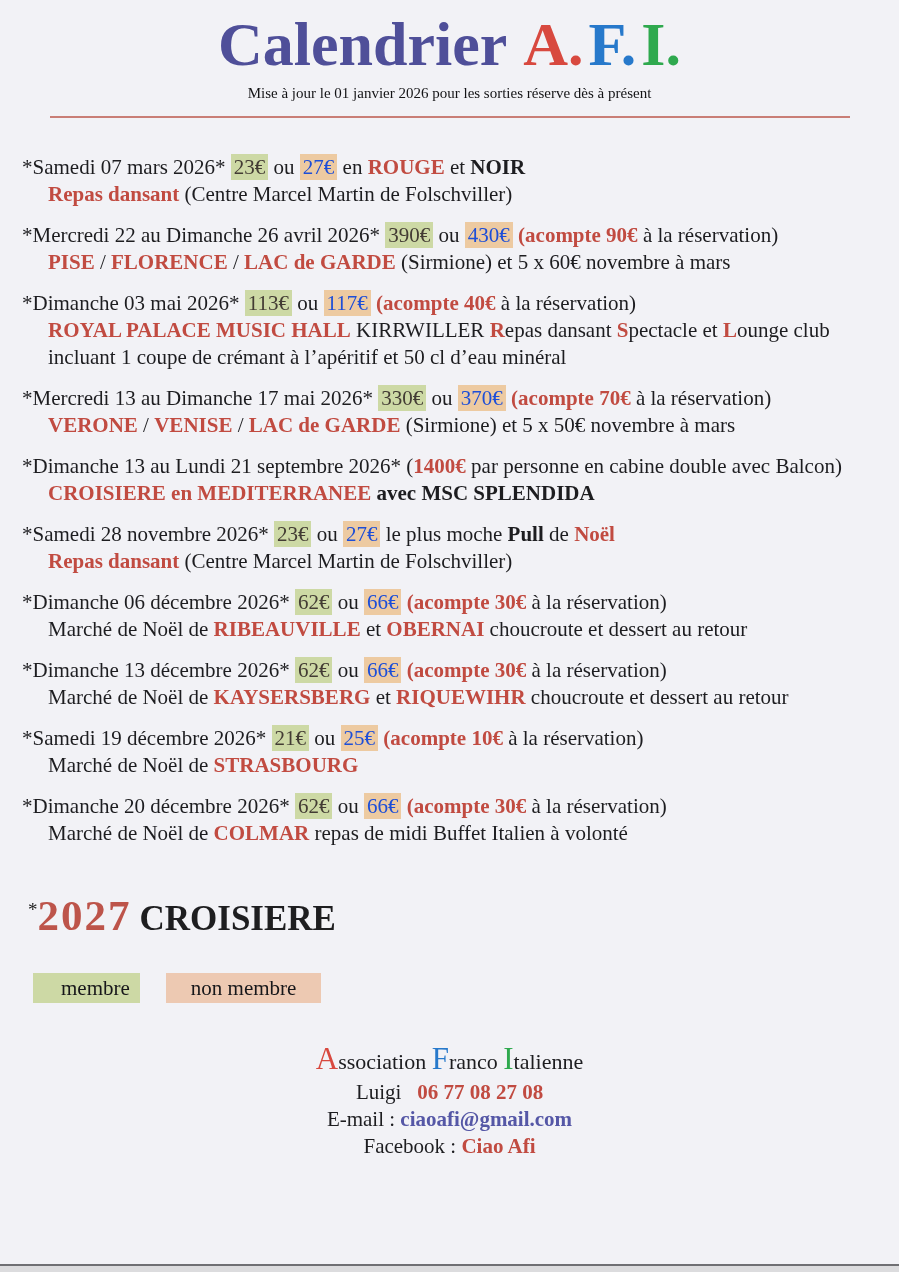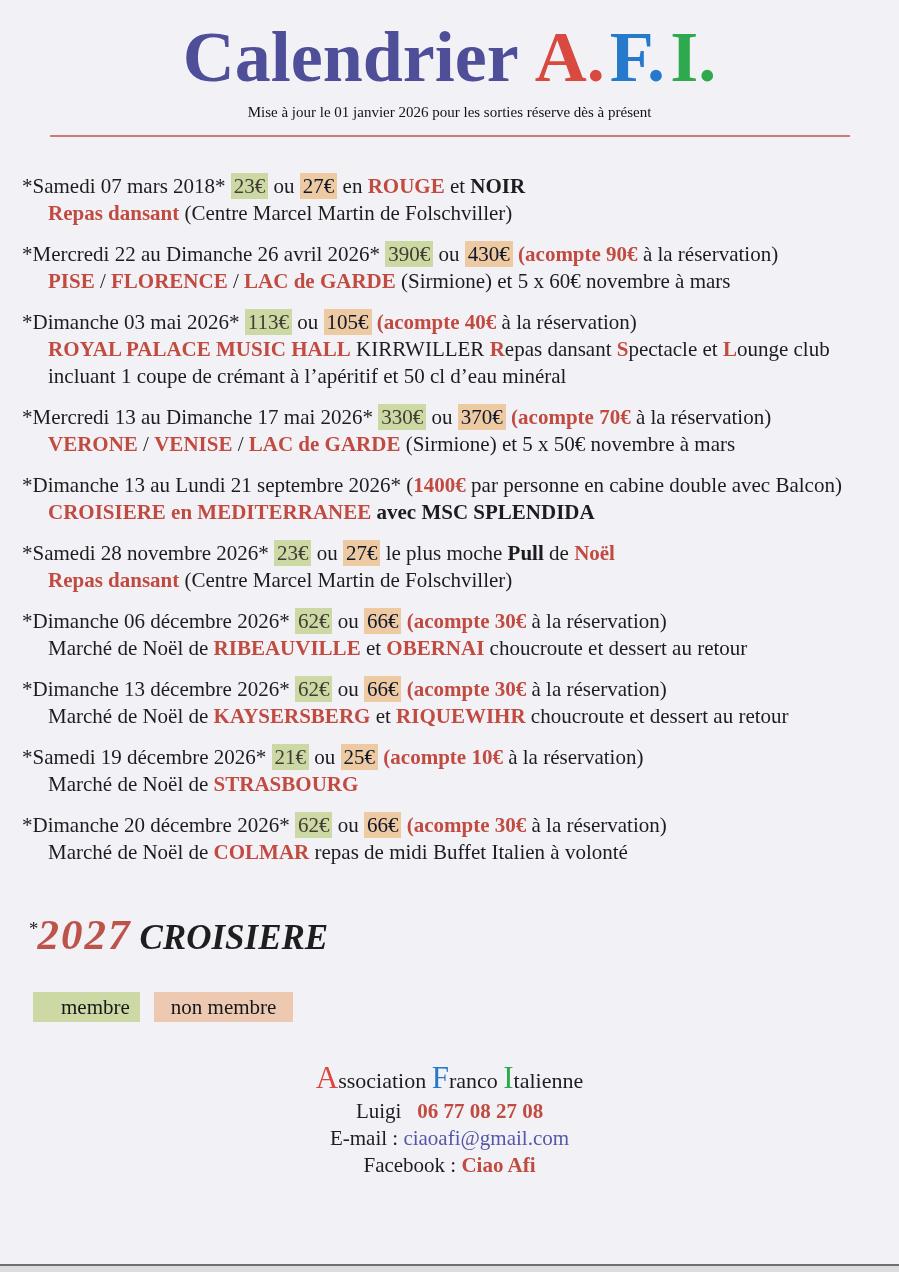"Calendrier A.F.I." .title { font-size: 72px -> 62px; padding-top: 20px -> 12px }
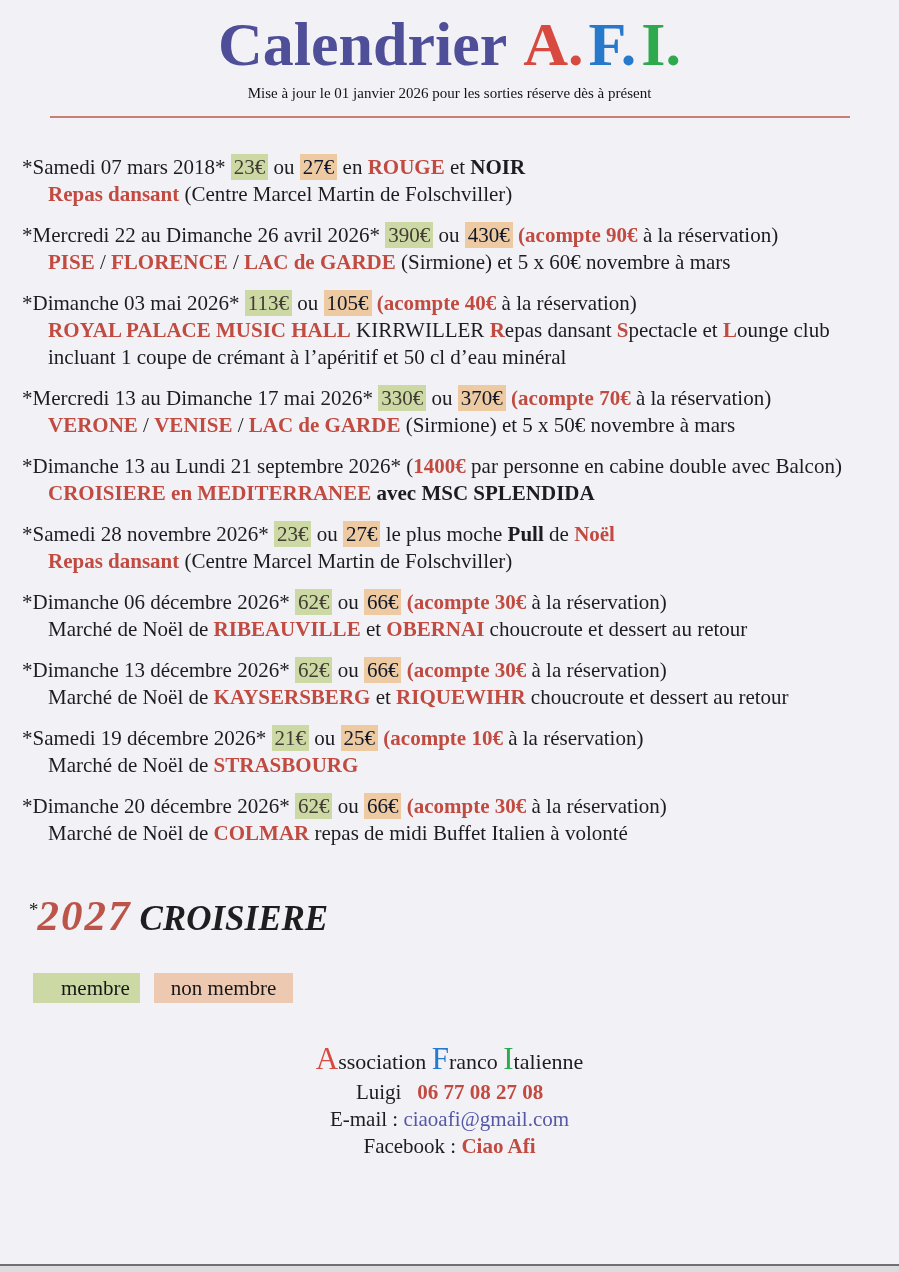"*Samedi 07 mars 2018*" span.s-b { text: 2018 -> 2026 }
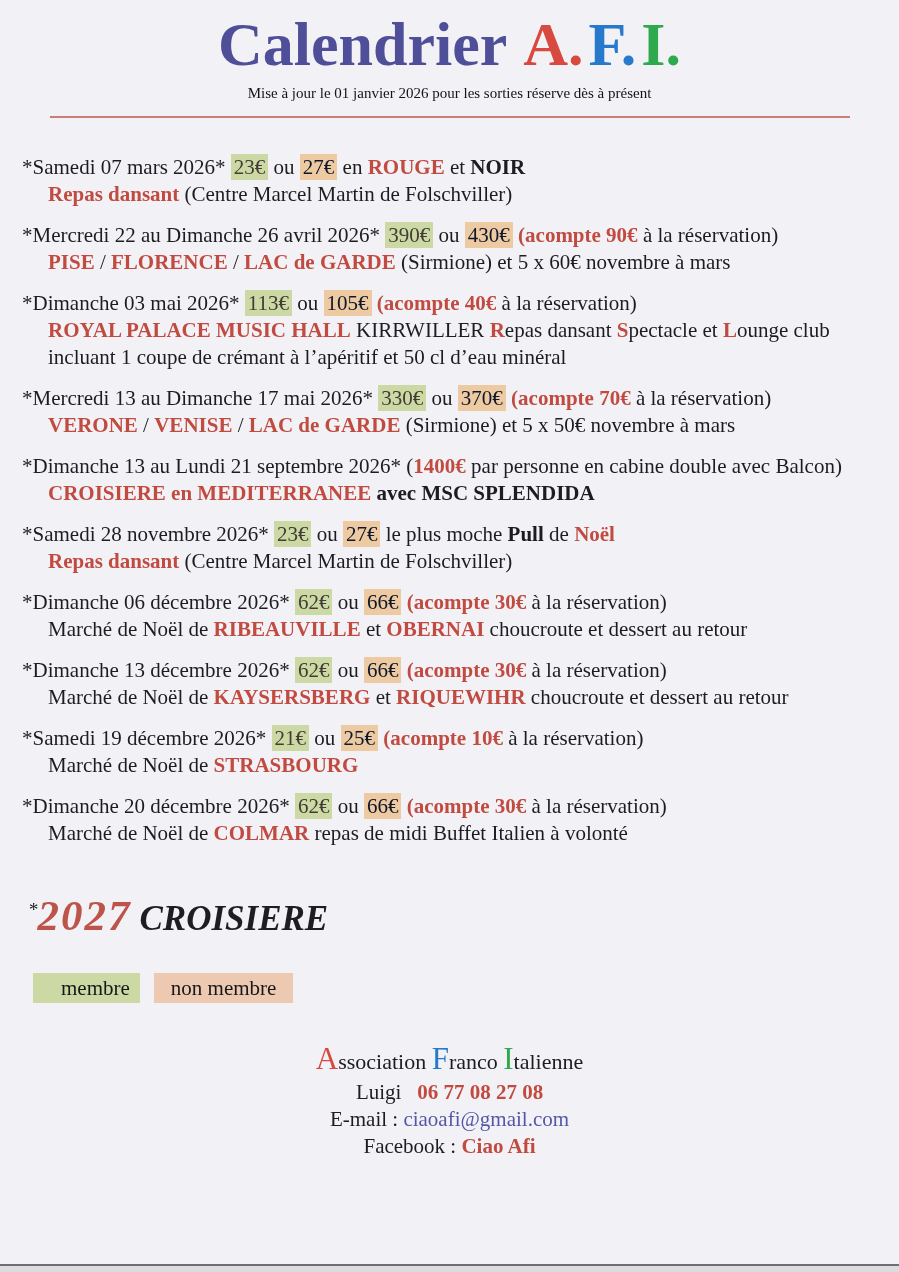"27€" .s-pn { color: #0f172a -> #1d4ed8 }
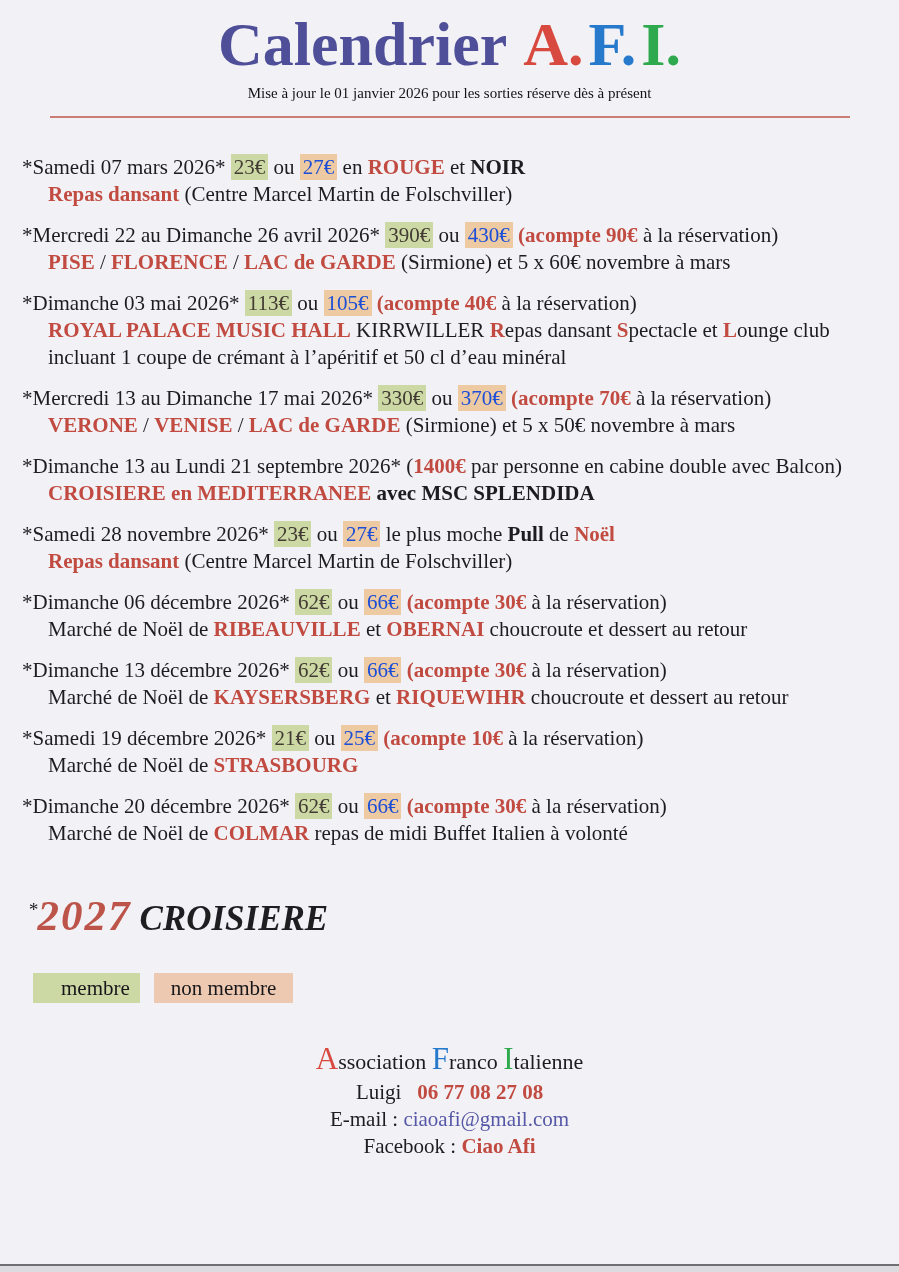"105€" span.s-pn { text: 105€ -> 117€ }
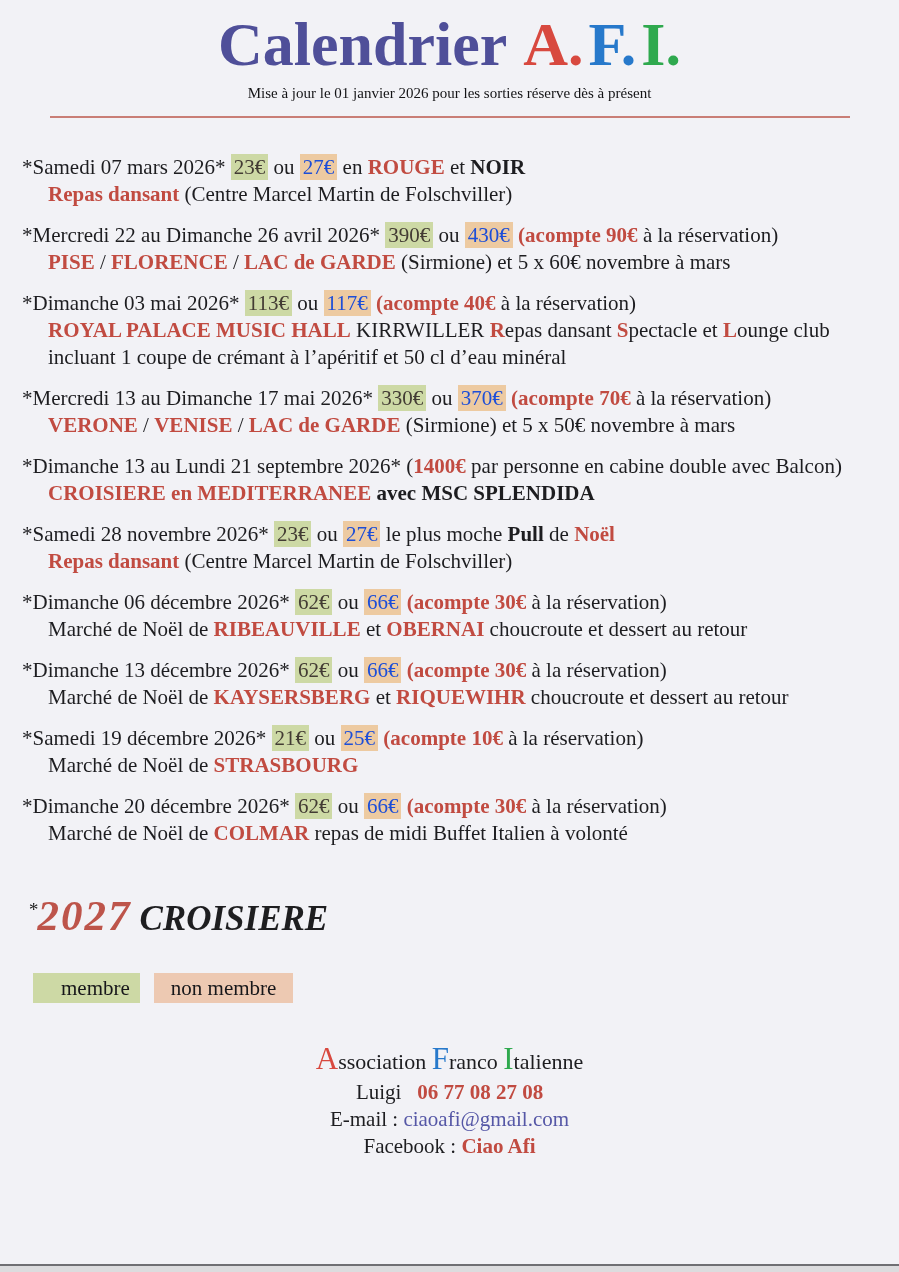"*2027 CROISIERE" .sec2027 { font-style: italic -> none }
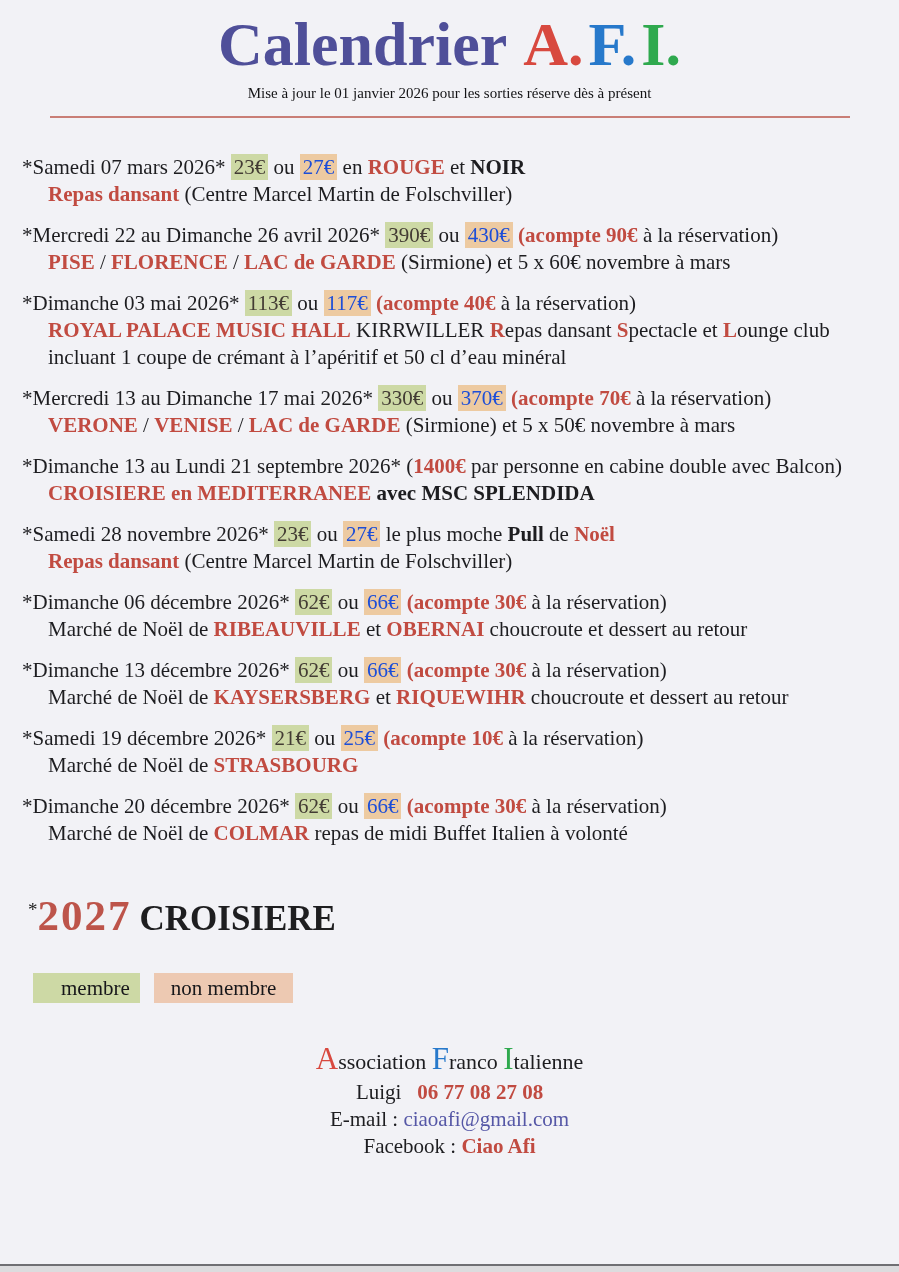"non membre" .legend .lg-non { margin-left: 14px -> 26px; padding: 3px 17px -> 3px 25px }
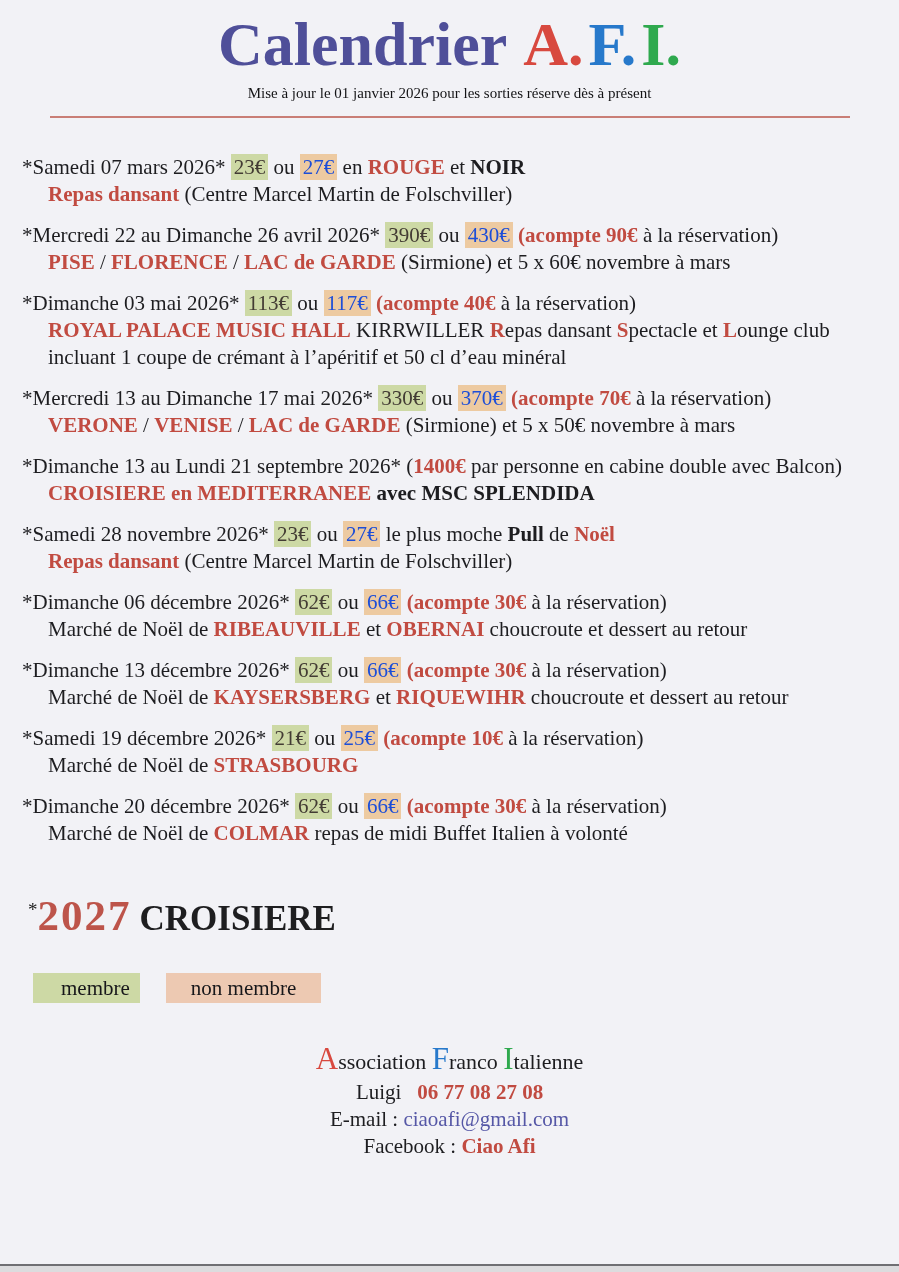"ciaoafi@gmail.com" .s-pb { font-weight: normal -> bold }
